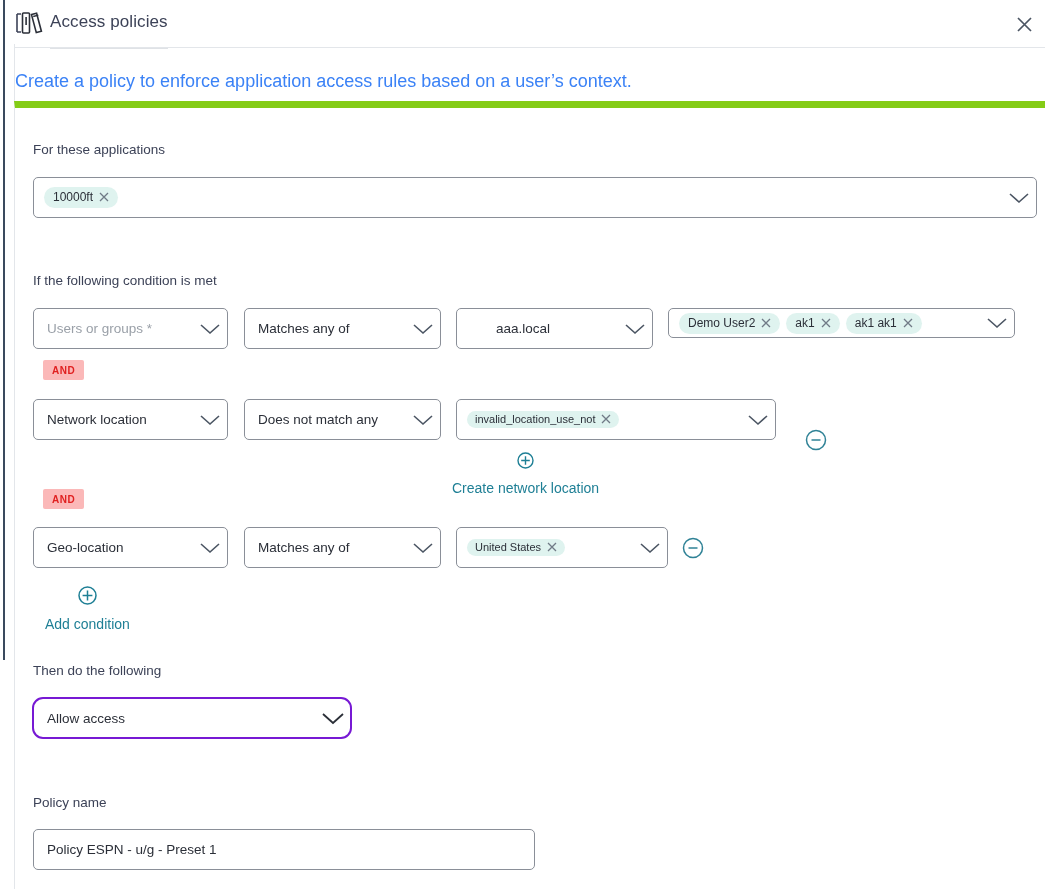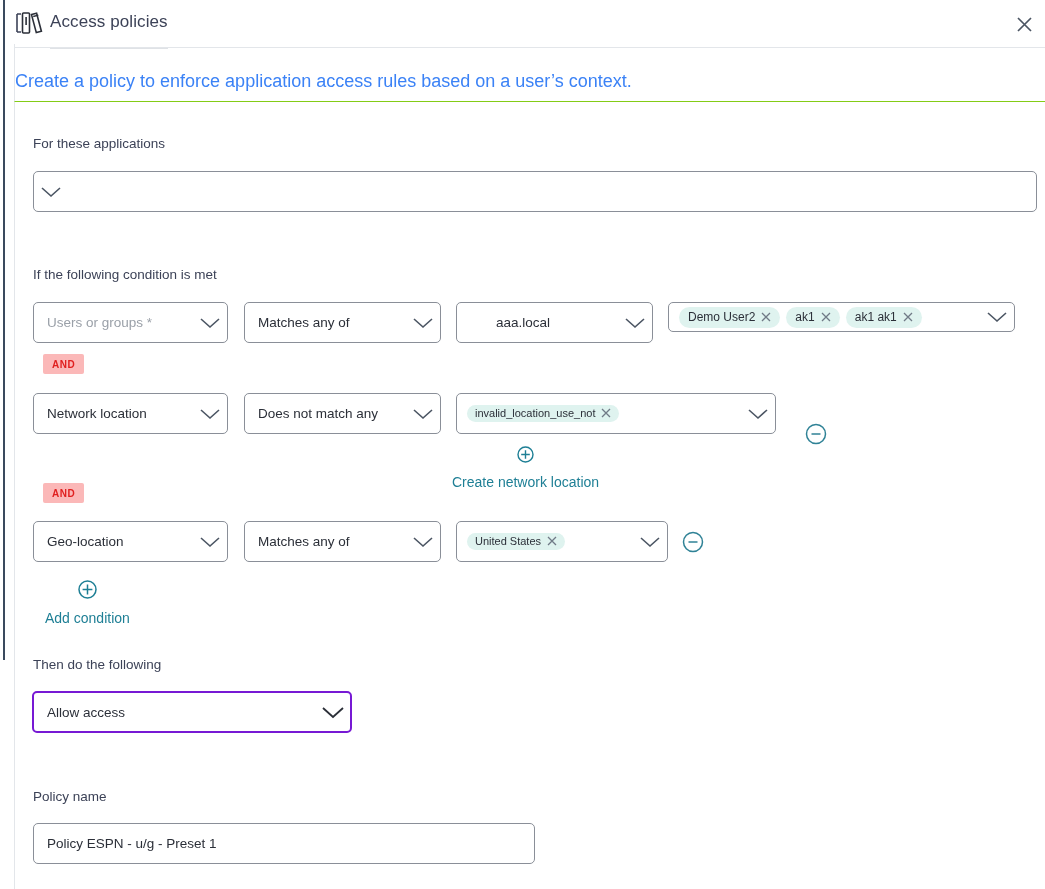"For these applications" .panel { border-top: 1px solid #84cc16 -> 7px solid #84cc16 }
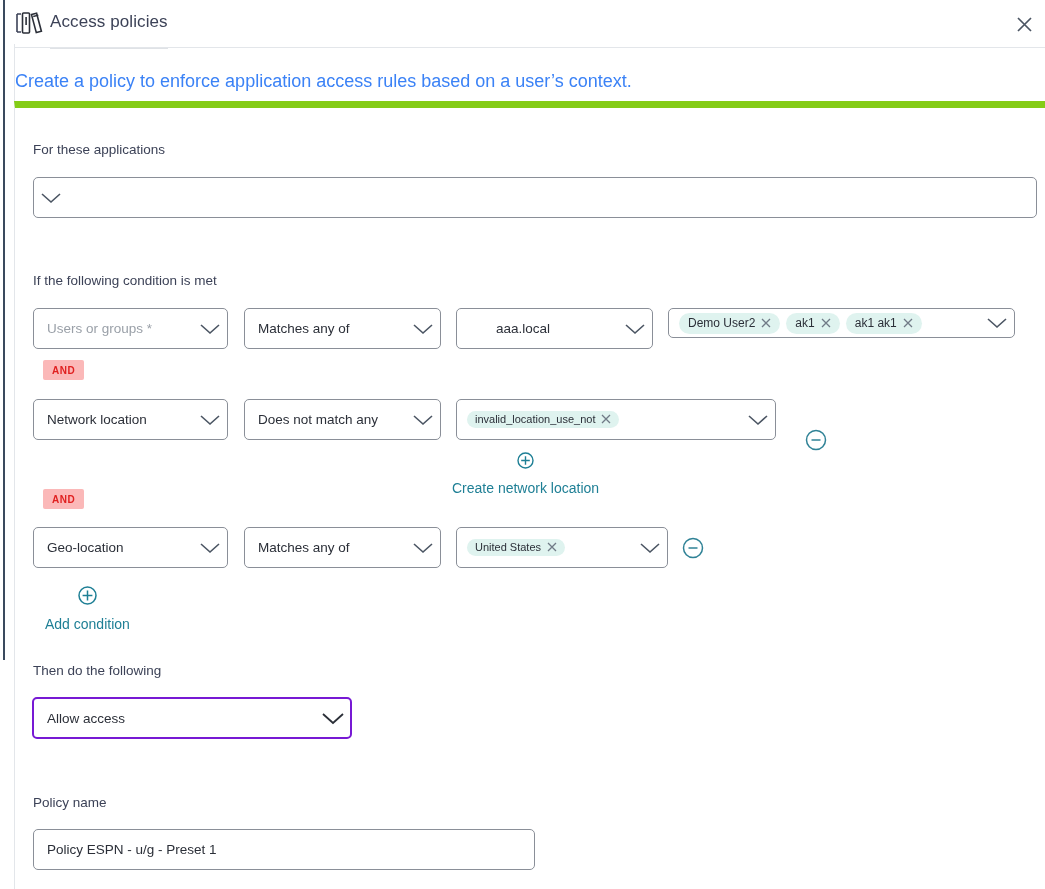"10000ft" div.chips { html: none -> <div> <span> <span>10000ft</span> <span> <svg> <path></path> </svg> </span> </span> </div> }
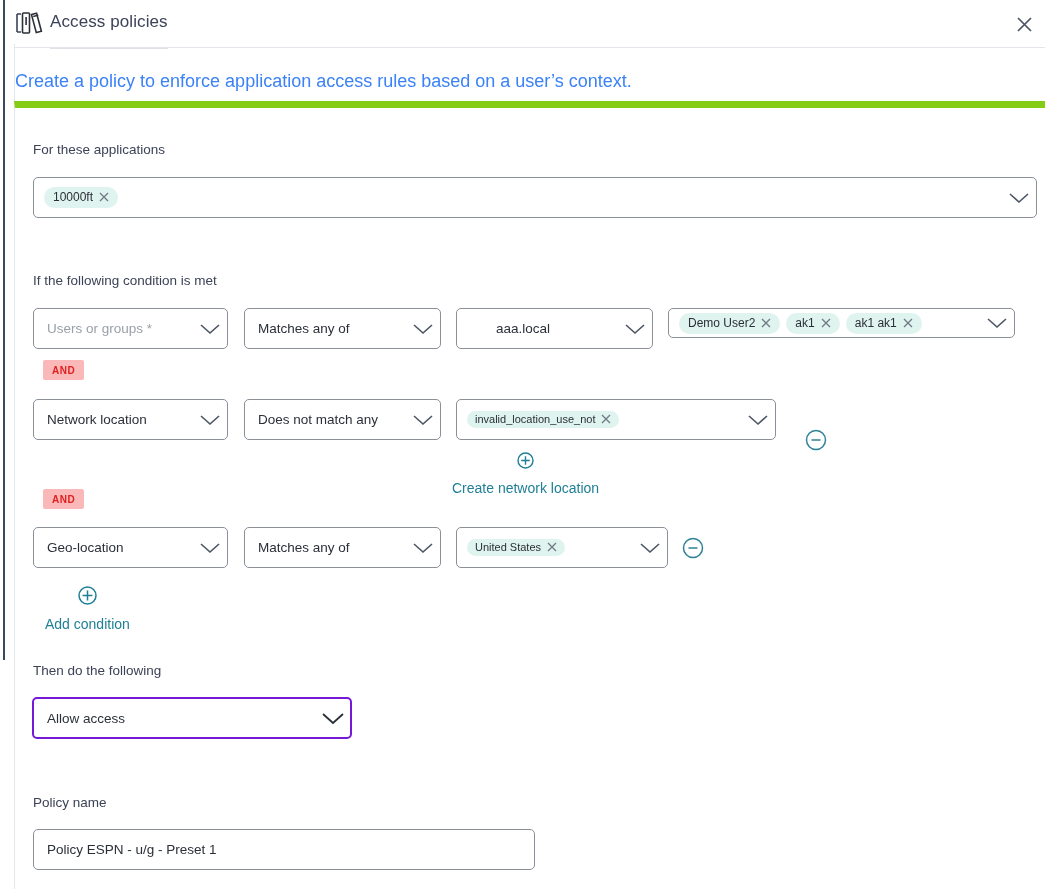"Allow access" div.ctl { border-radius: none -> 11px }
